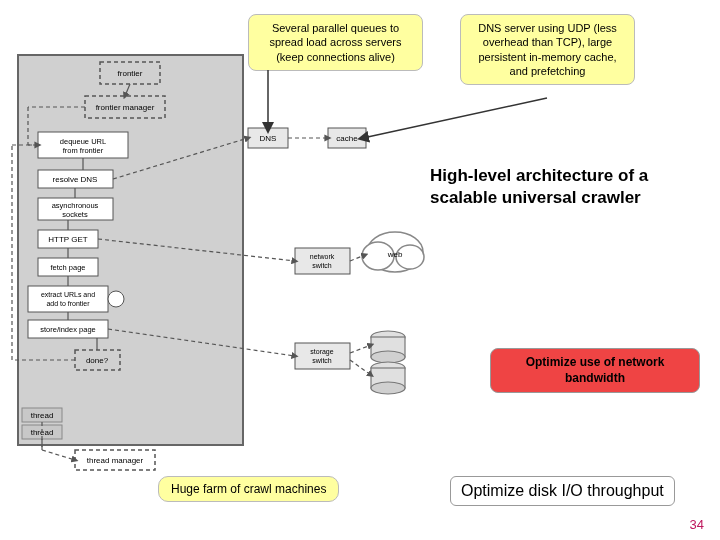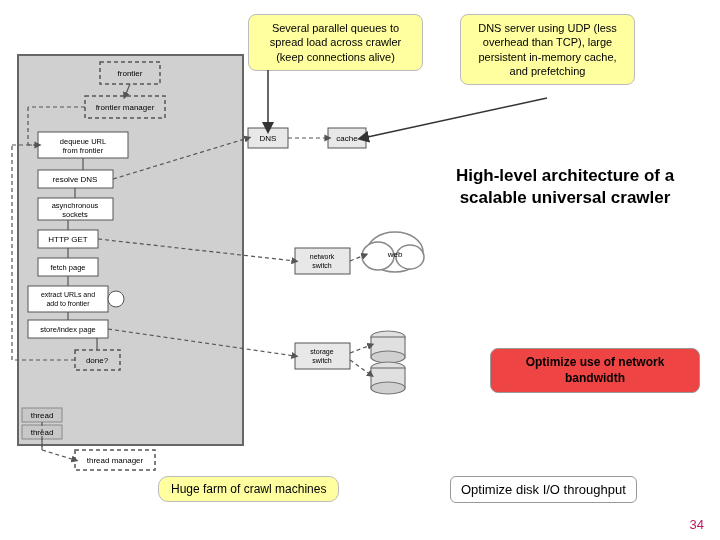"Several parallel queues to spread" span { text: crawler -> servers }
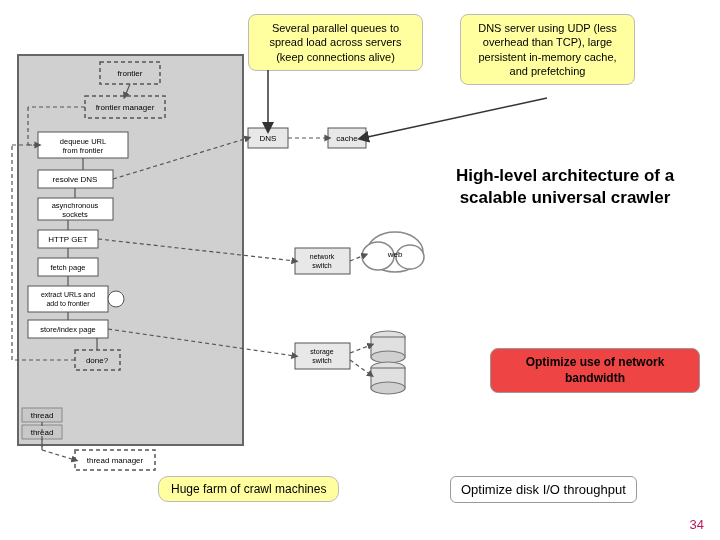"High-level architecture of a scalable" .title-text { text-align: center -> none }
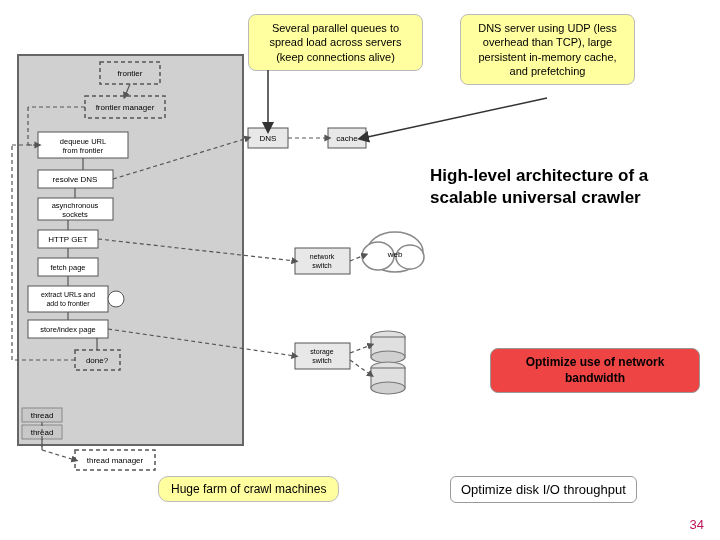"Optimize disk I/O throughput" div { font-size: 13px -> 16px }
